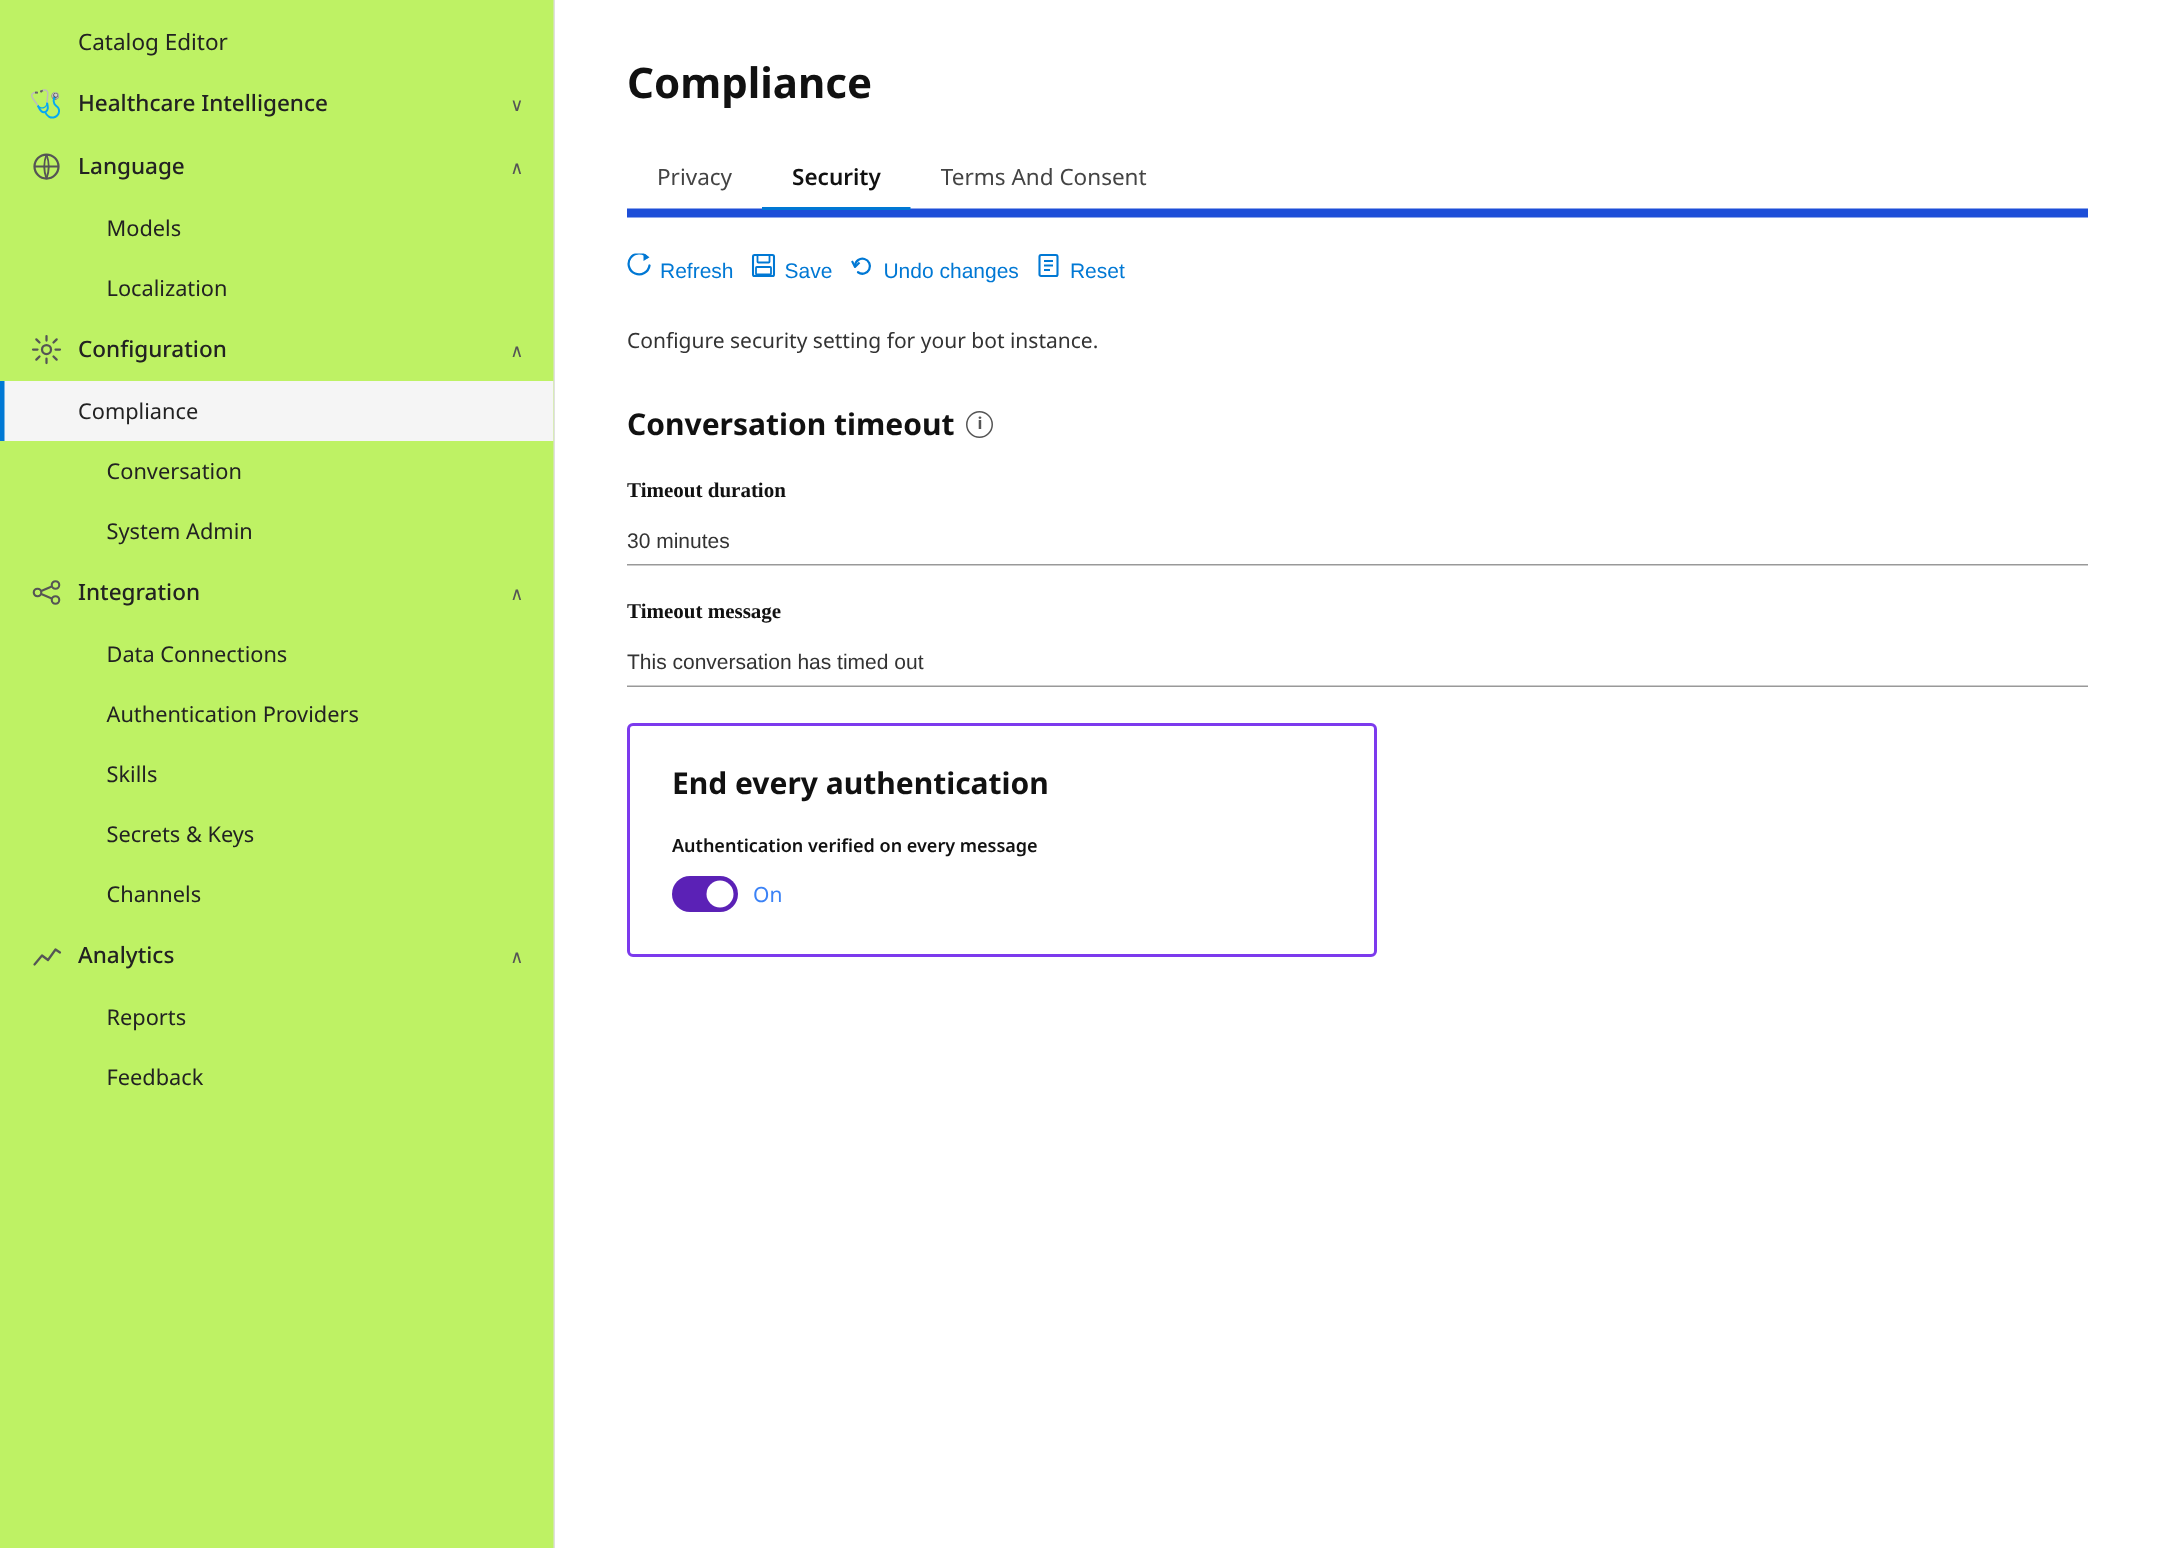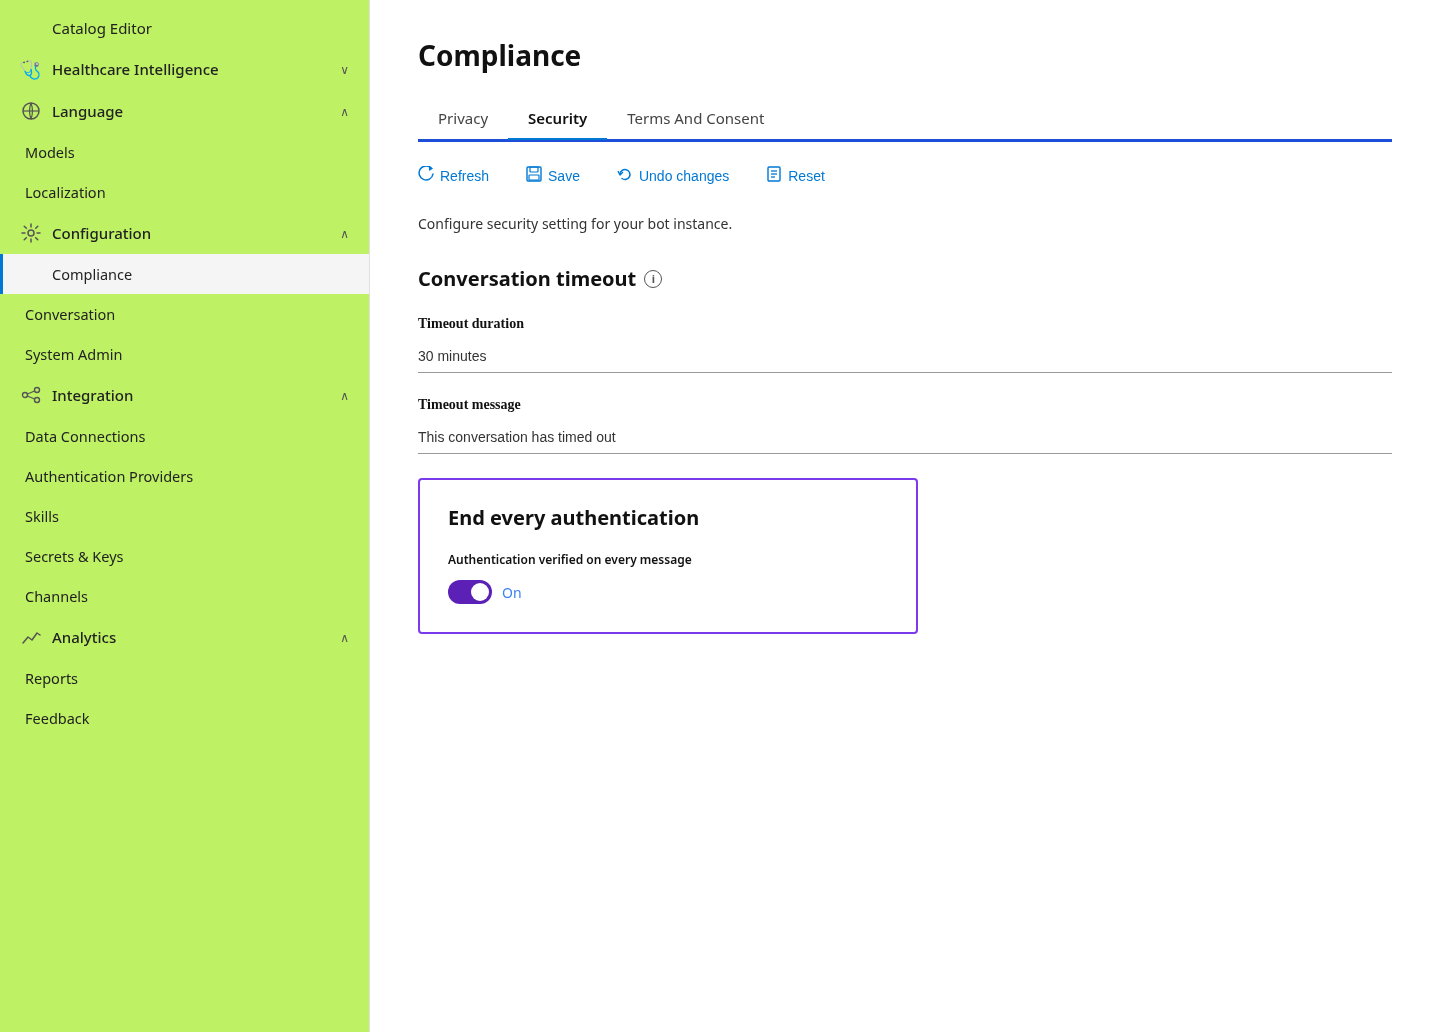"Privacy" .tabs { border-bottom: 3px solid #1d4ed8 -> 6px solid #1d4ed8 }
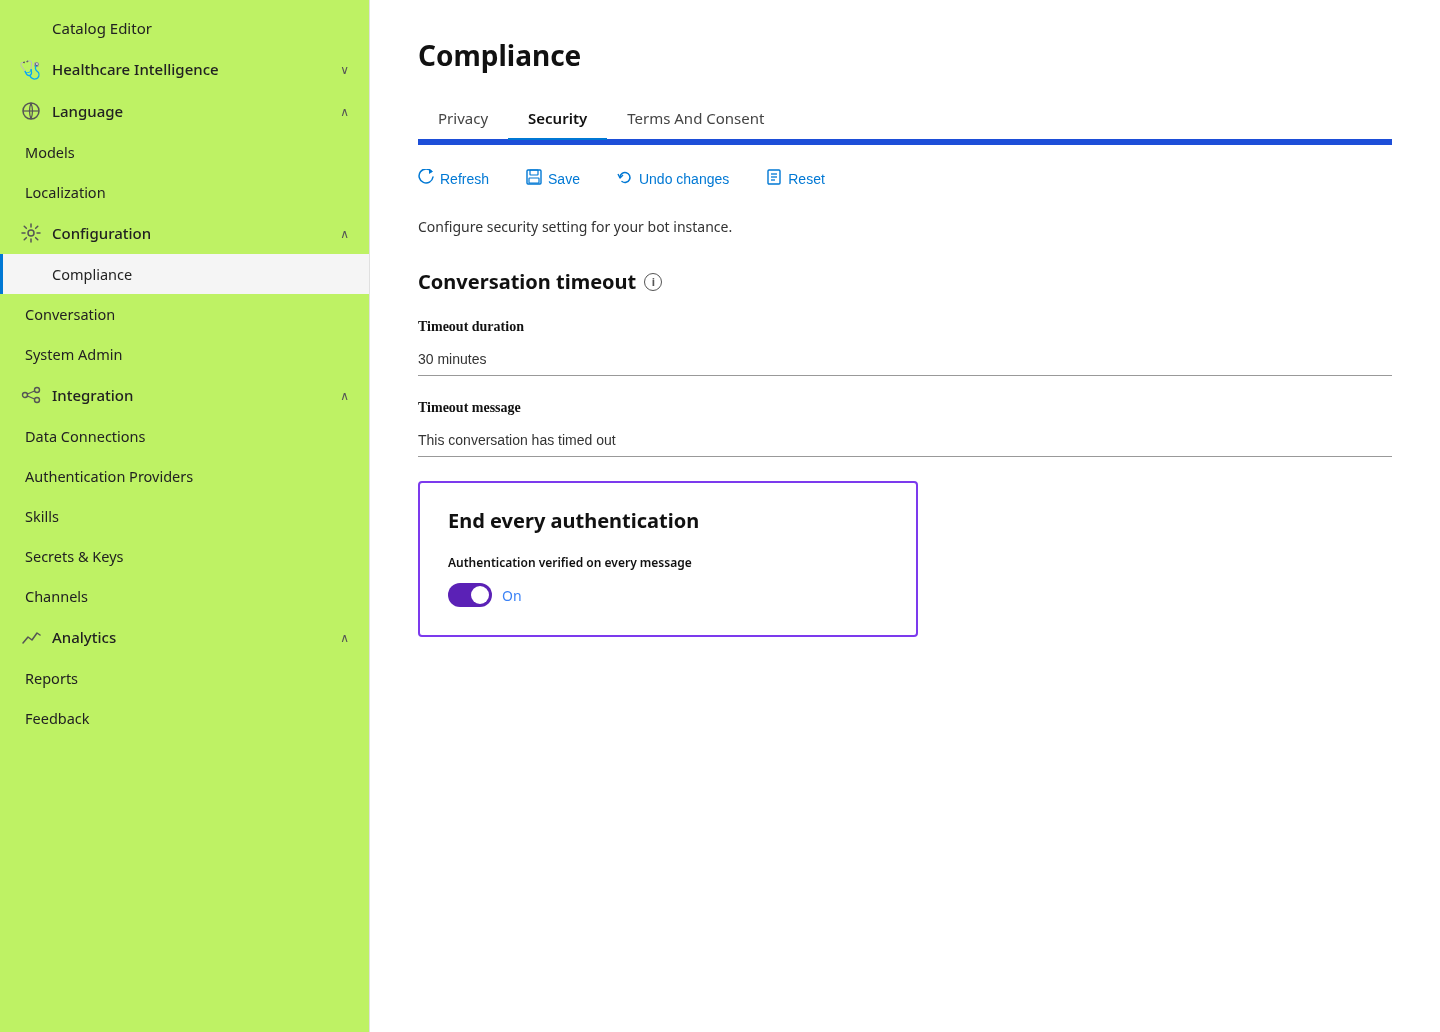"Models" .sidebar-item.sub-item { padding-left: 25px -> 71px }
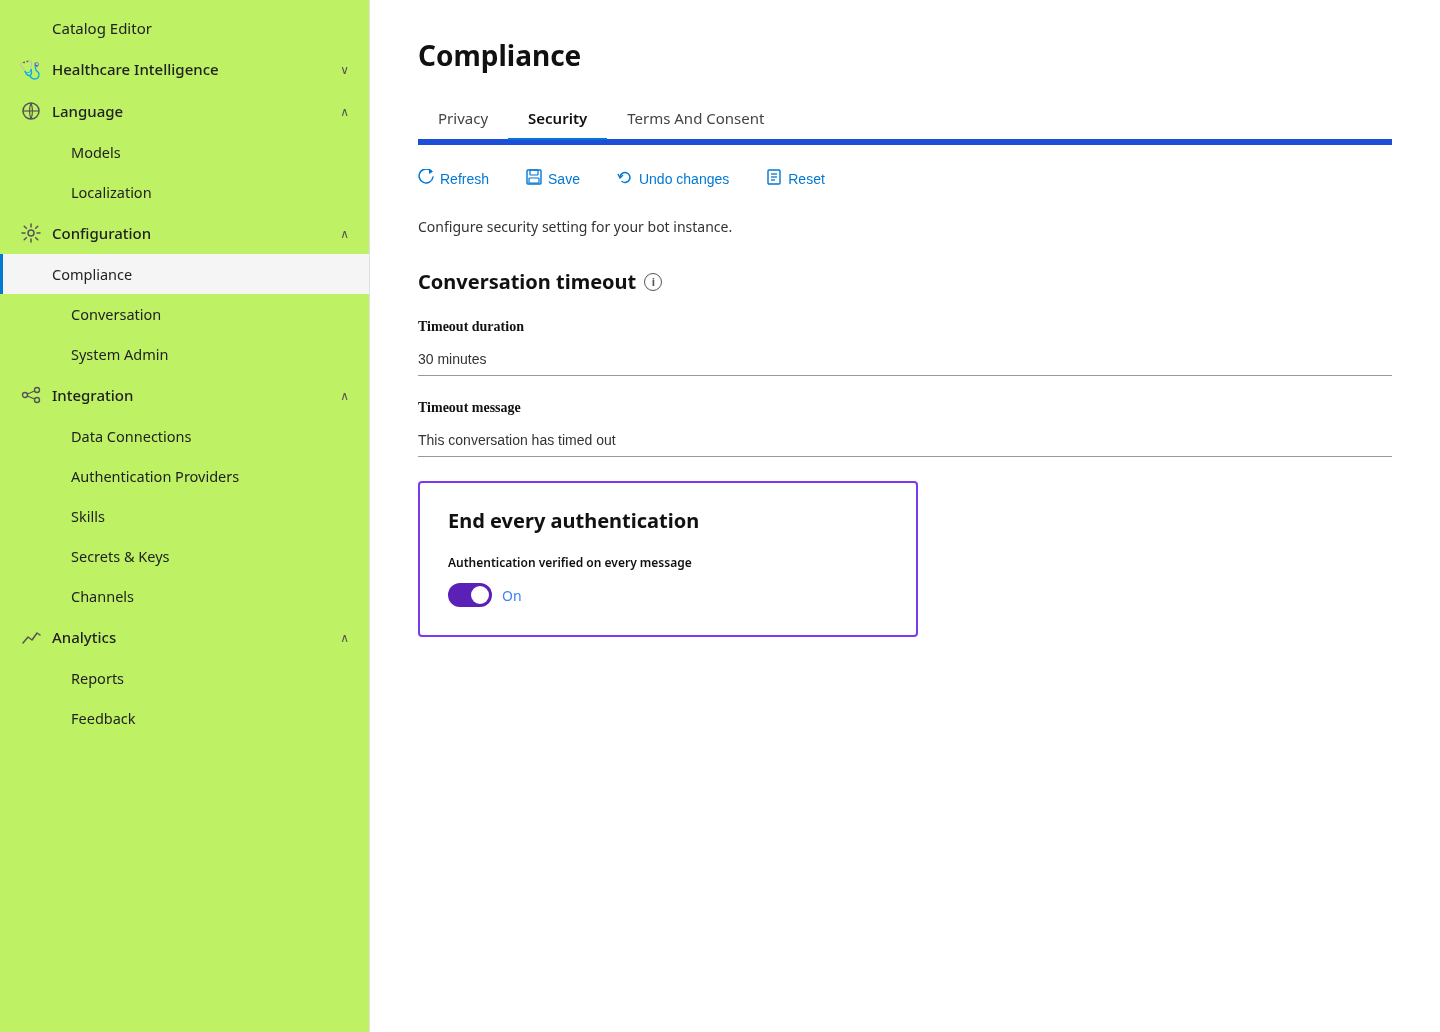"Refresh" .toolbar { gap: 37px -> 12px }
